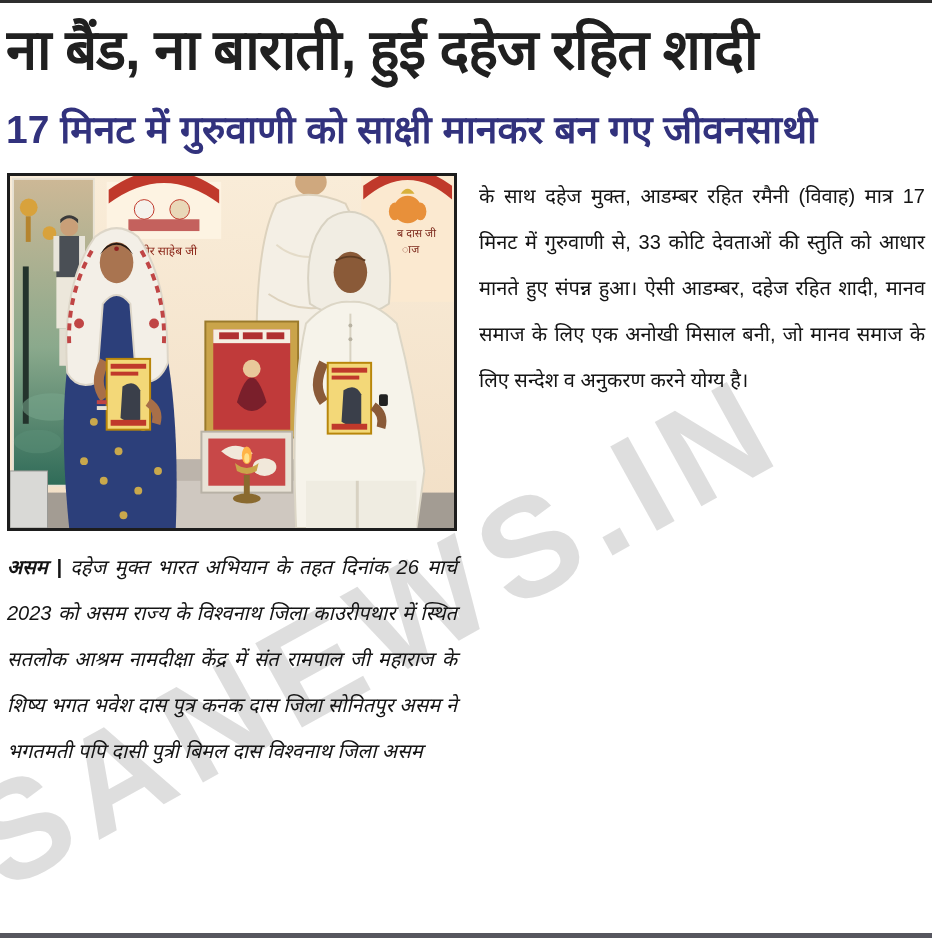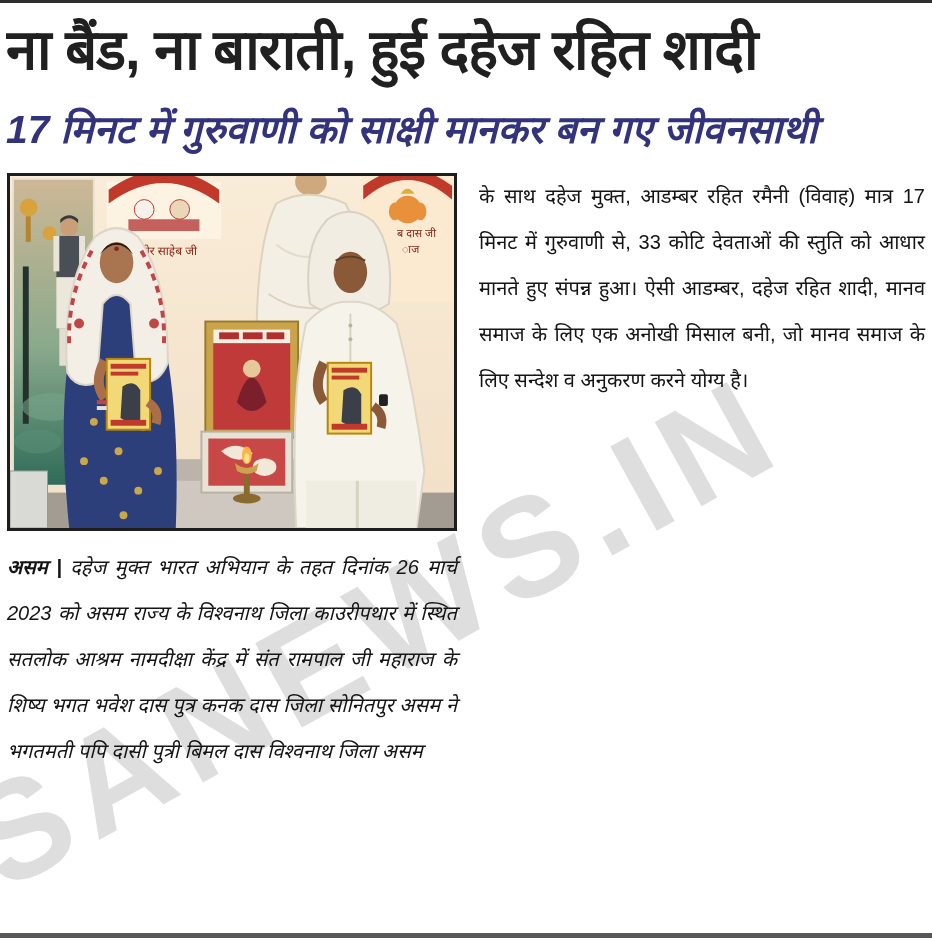"17 मिनट में गुरुवाणी को" .subheadline { font-style: italic -> none }
